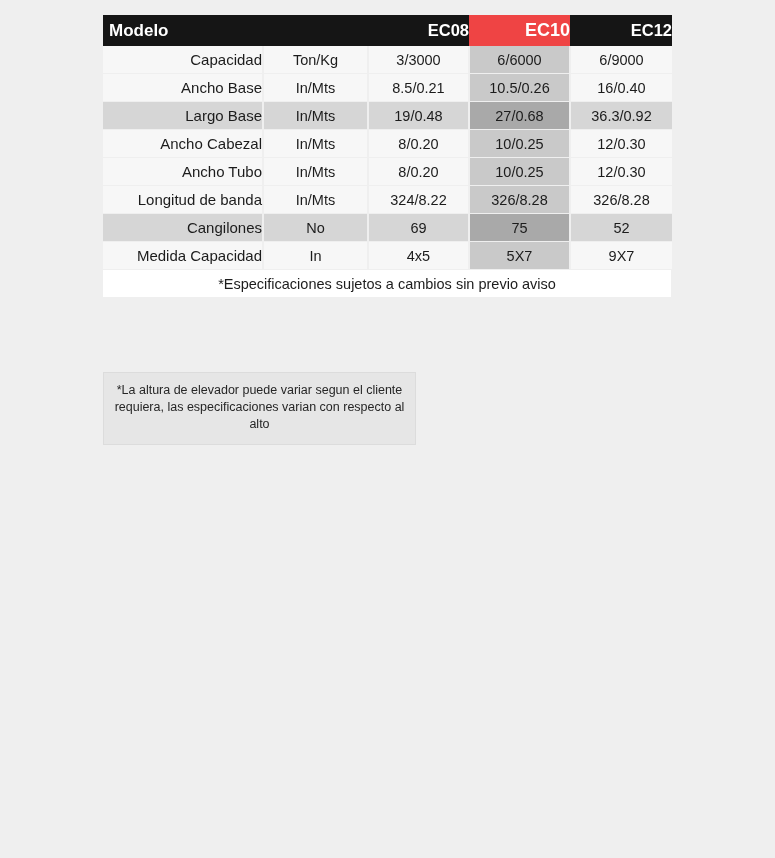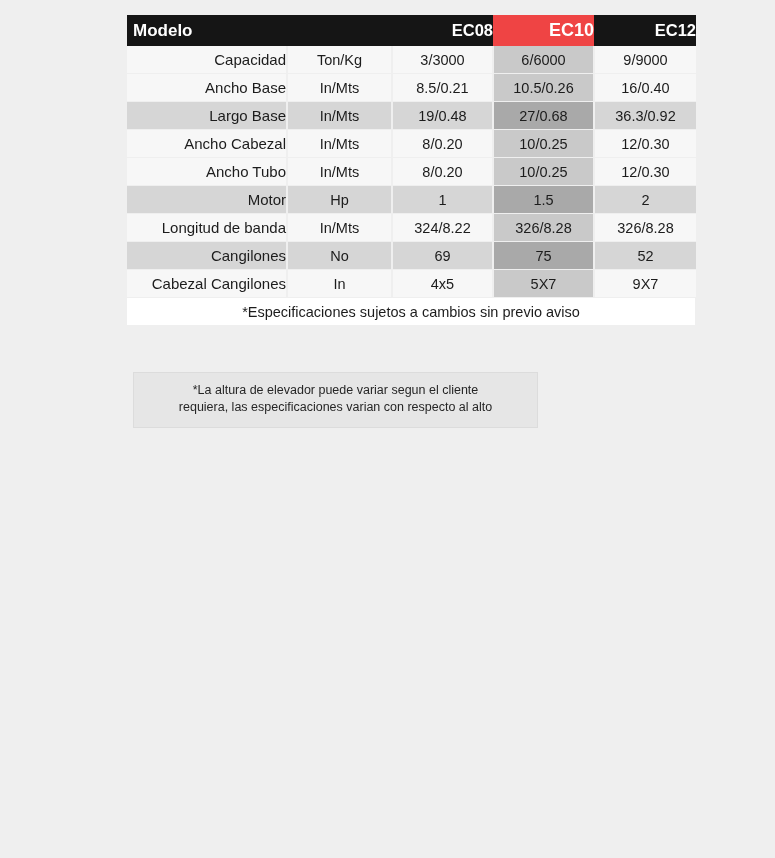"Modelo" table.spec { margin-left: 24px -> none }
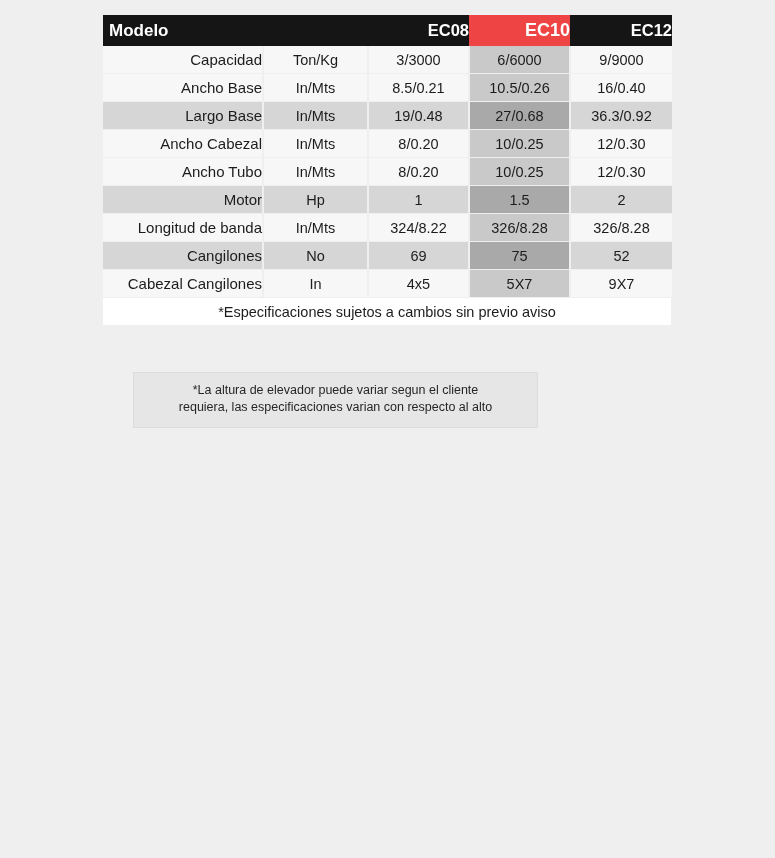"9/9000" td.ctr { text: 9/9000 -> 6/9000 }
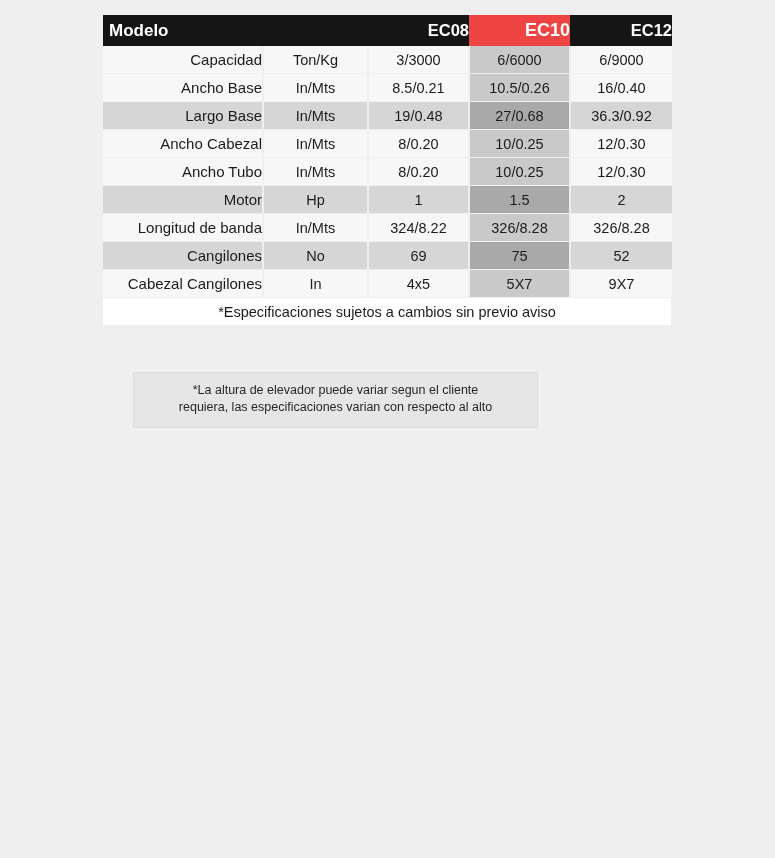"Motor" tr.row-dark { html: <tr> <td>Motor</td> <td>Hp</td> <td>1</td> <td>1.5</td> <td>2</td> </tr> -> none }
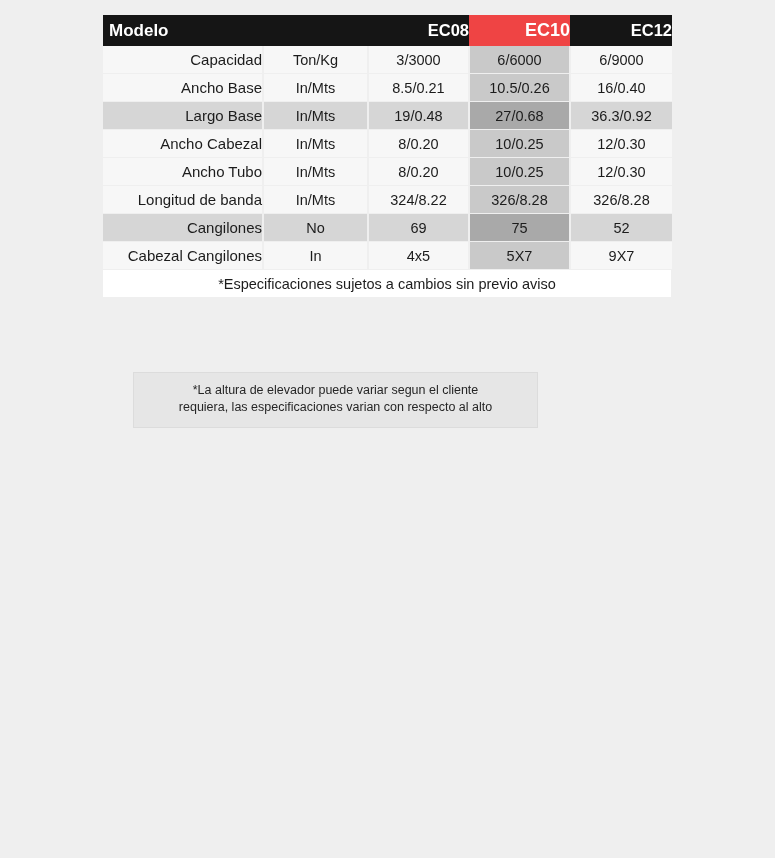"Cabezal Cangilones" td.lbl { text: Cabezal Cangilones -> Medida Capacidad }
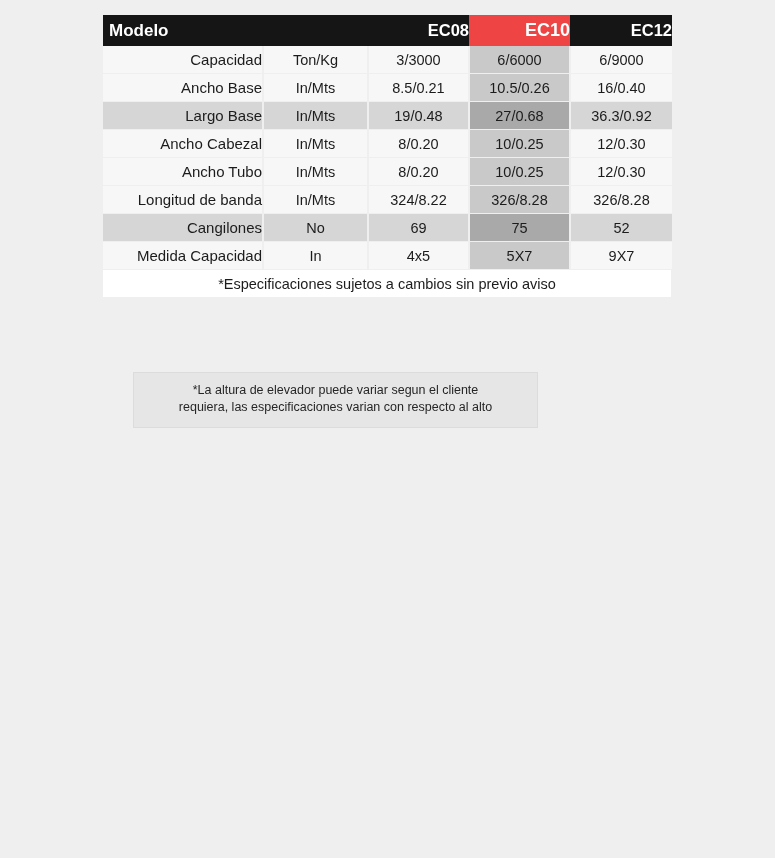"*La altura de elevador puede" #note-block { margin-left: 30px -> none; width: 405px -> 313px }
